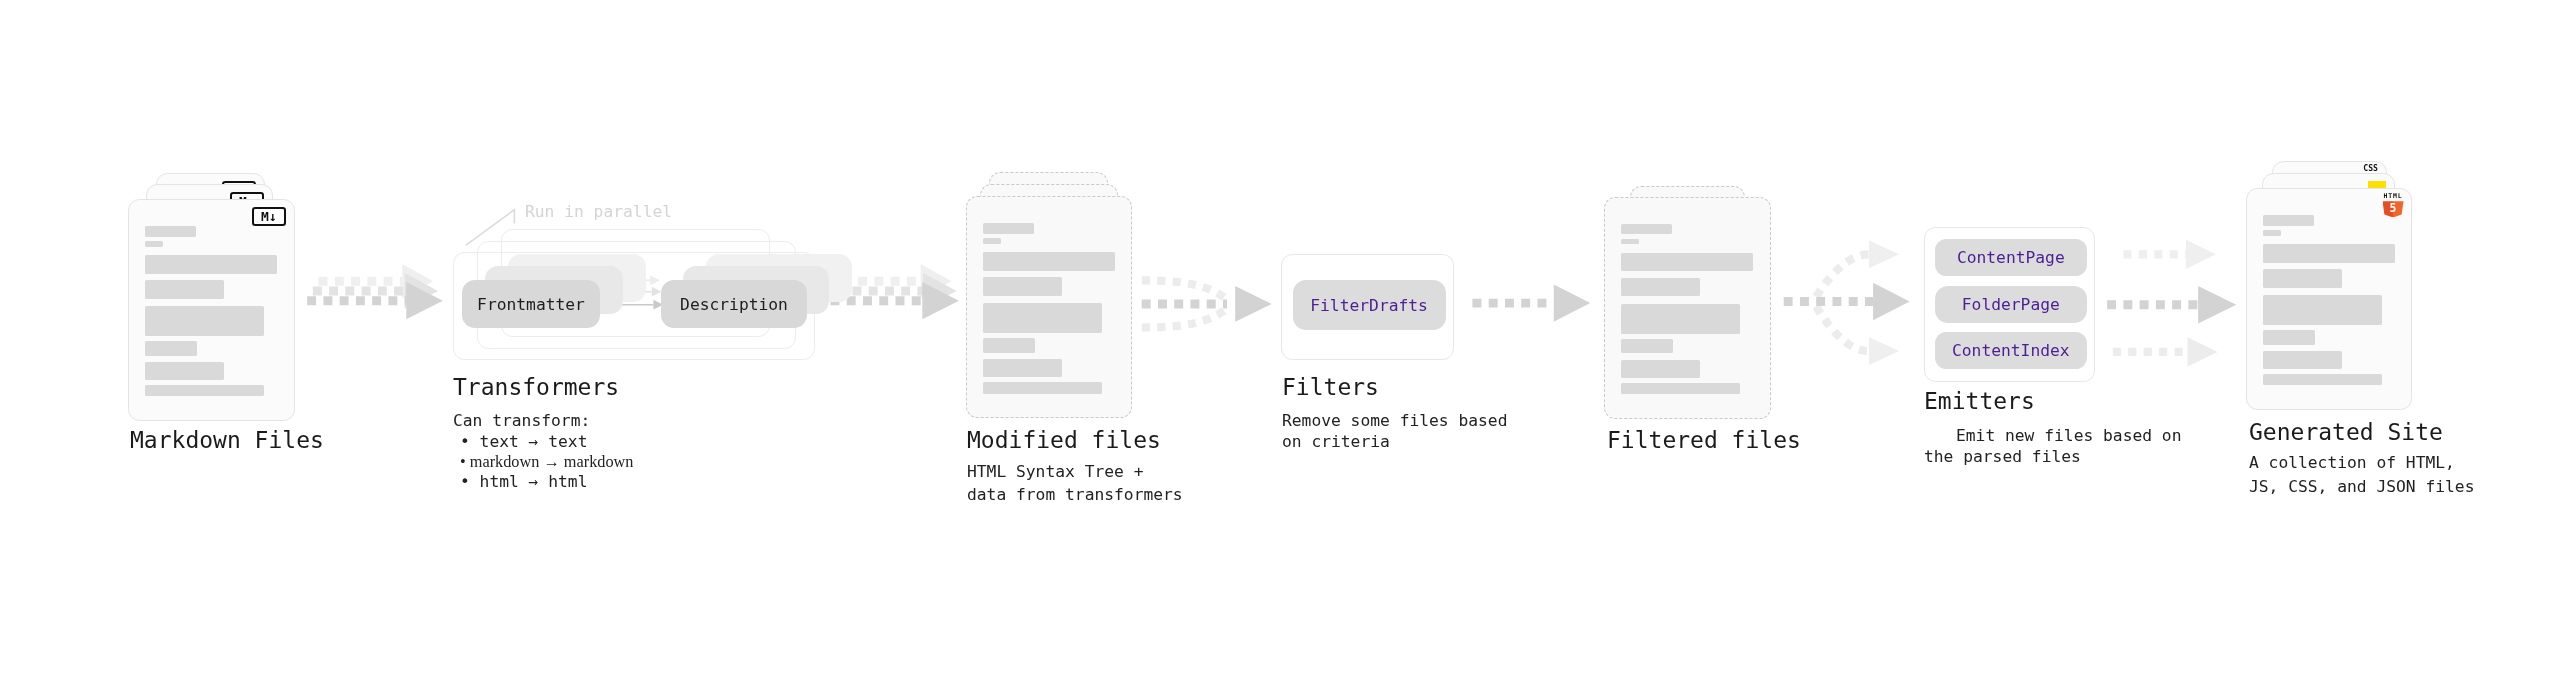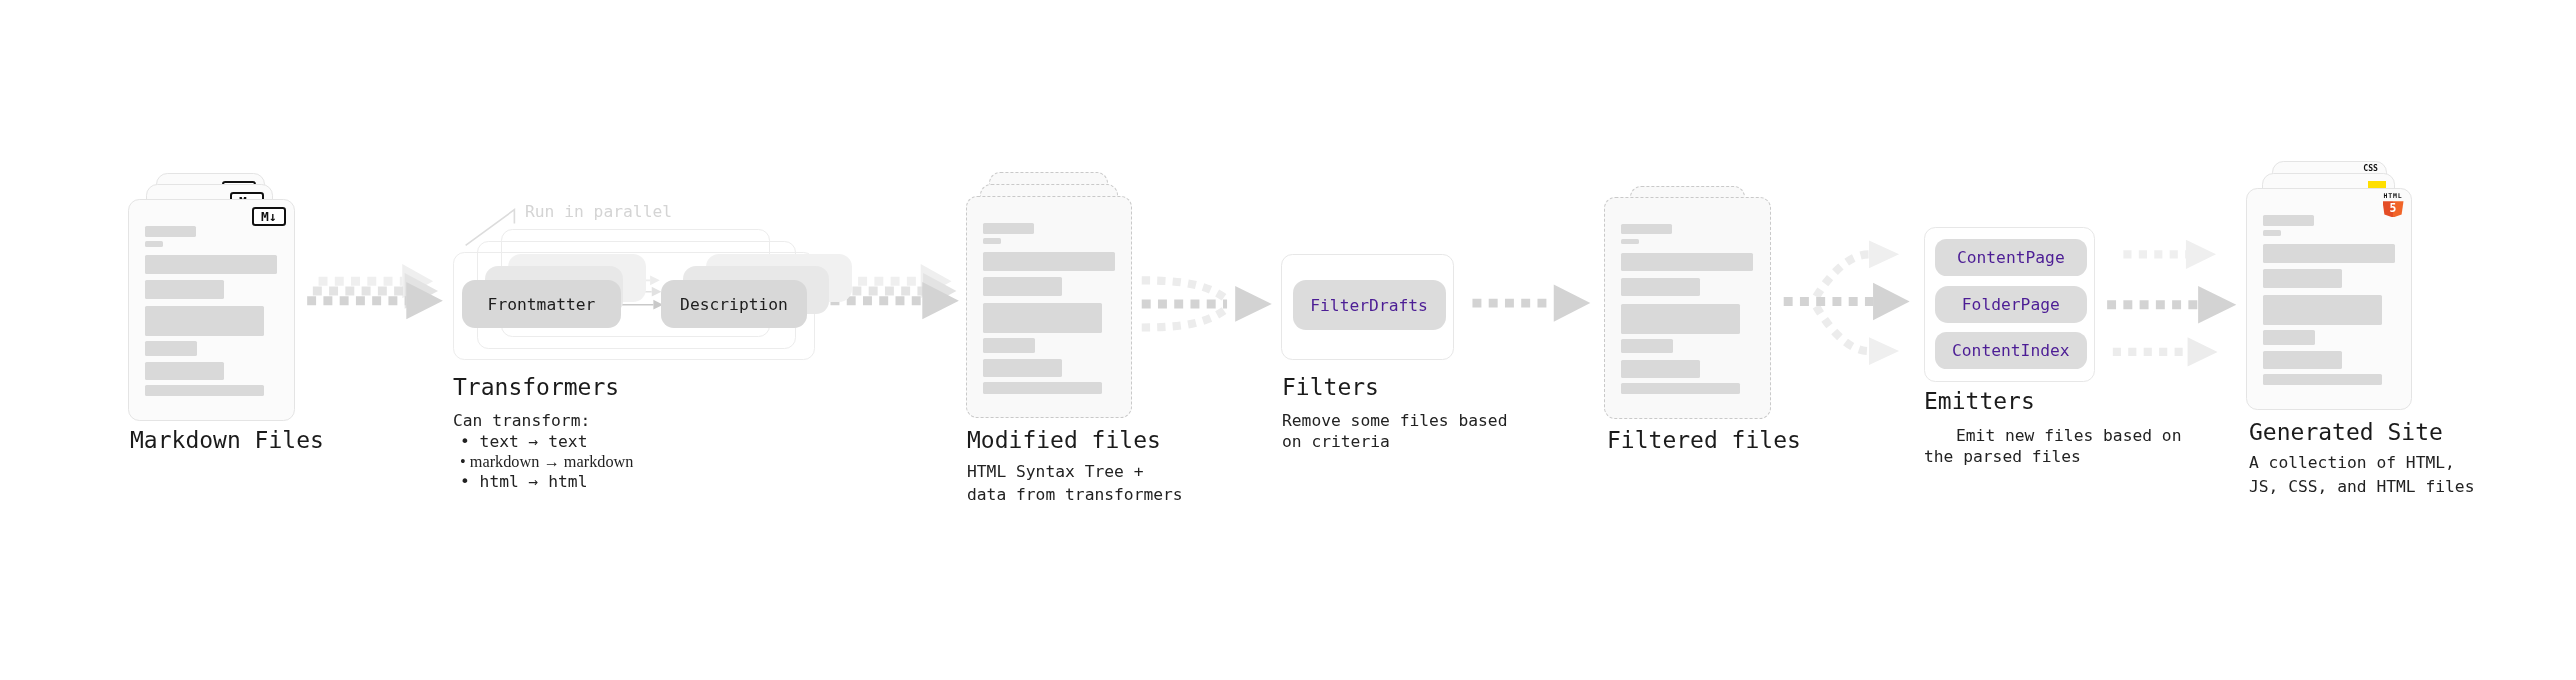"Frontmatter" div.g-btn { width: 159px -> 138px }
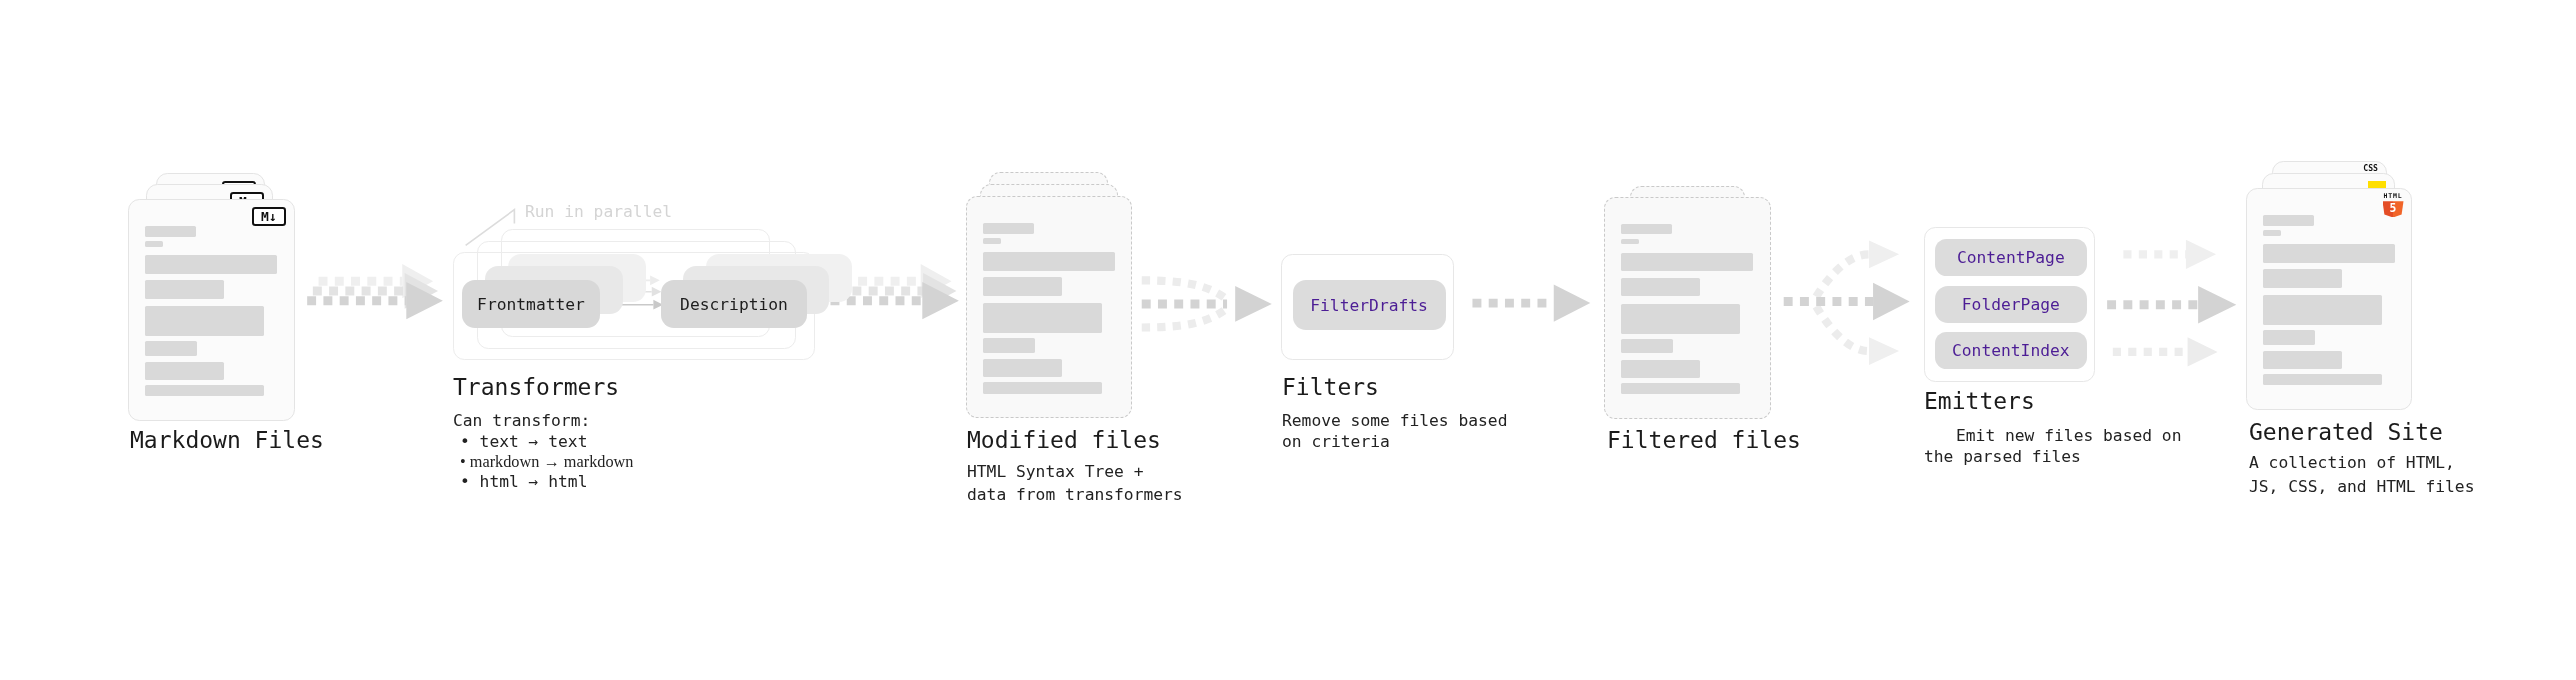"JS, CSS, and HTML files" div.node-desc { text: HTML -> JSON }
